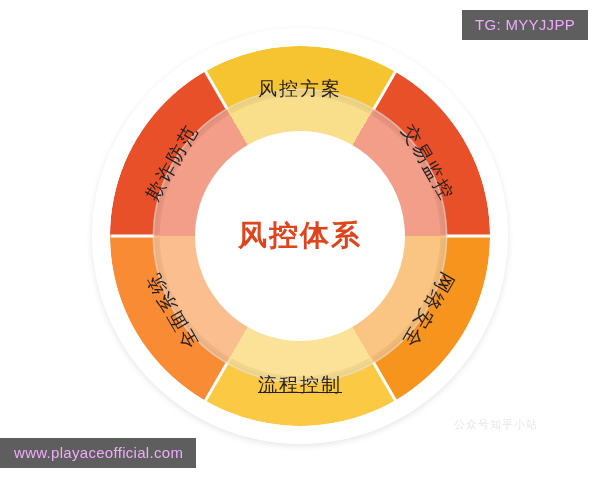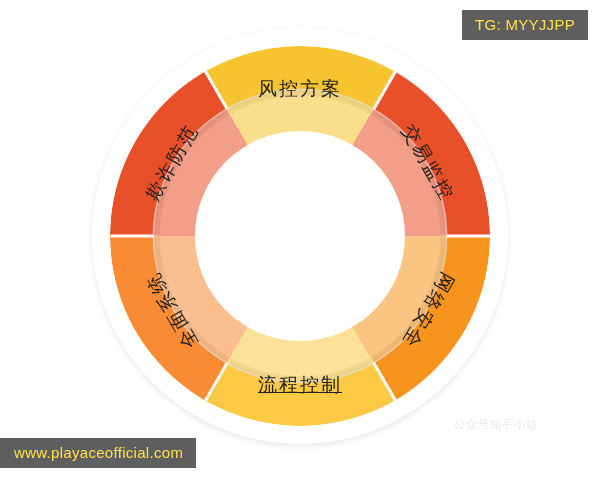"TG: MYYJJPP" .badge { color: #fde047 -> #f0abfc }
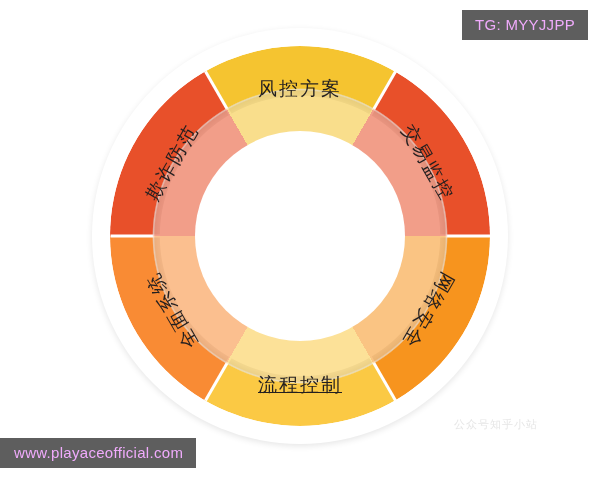"风控体系" div { html: none -> <div>风控体系</div> }
